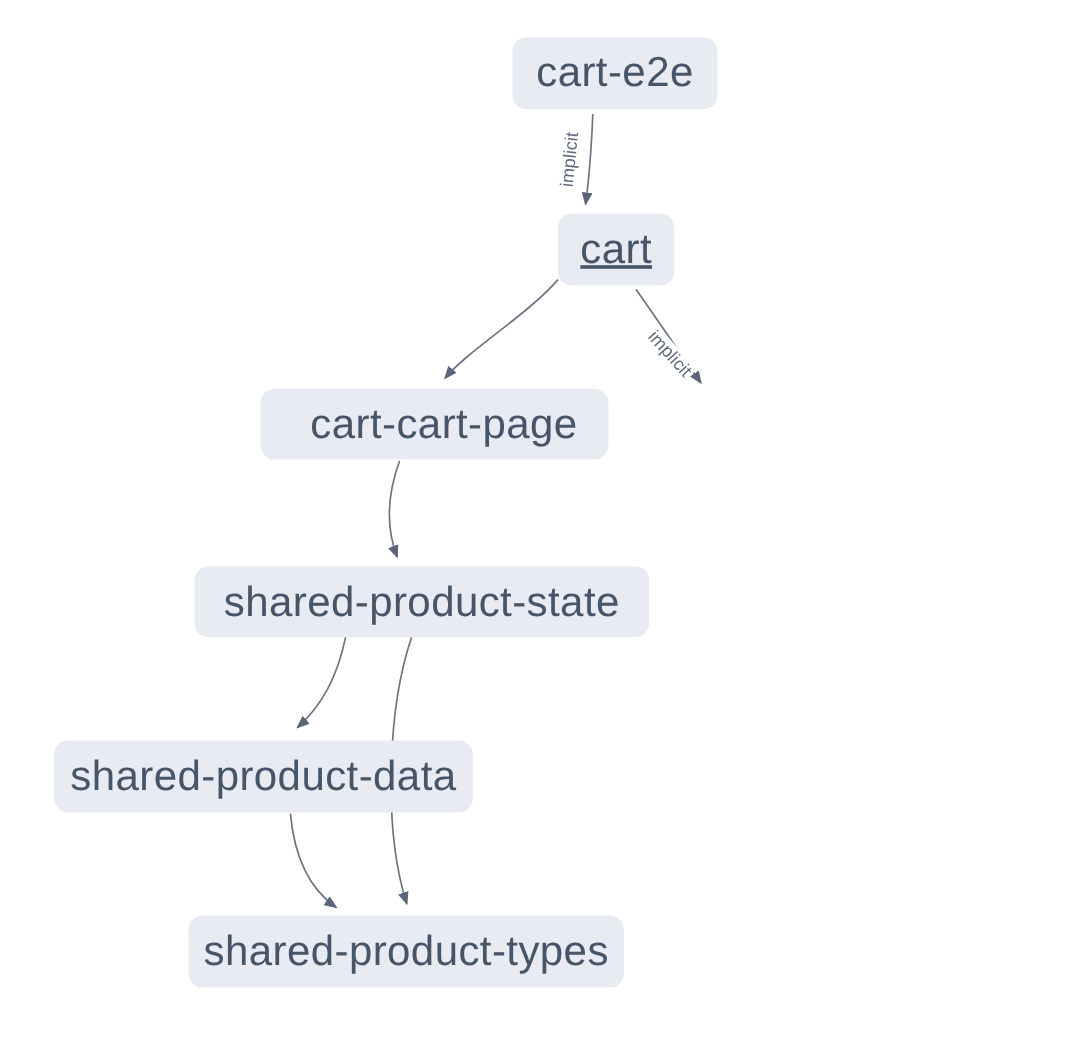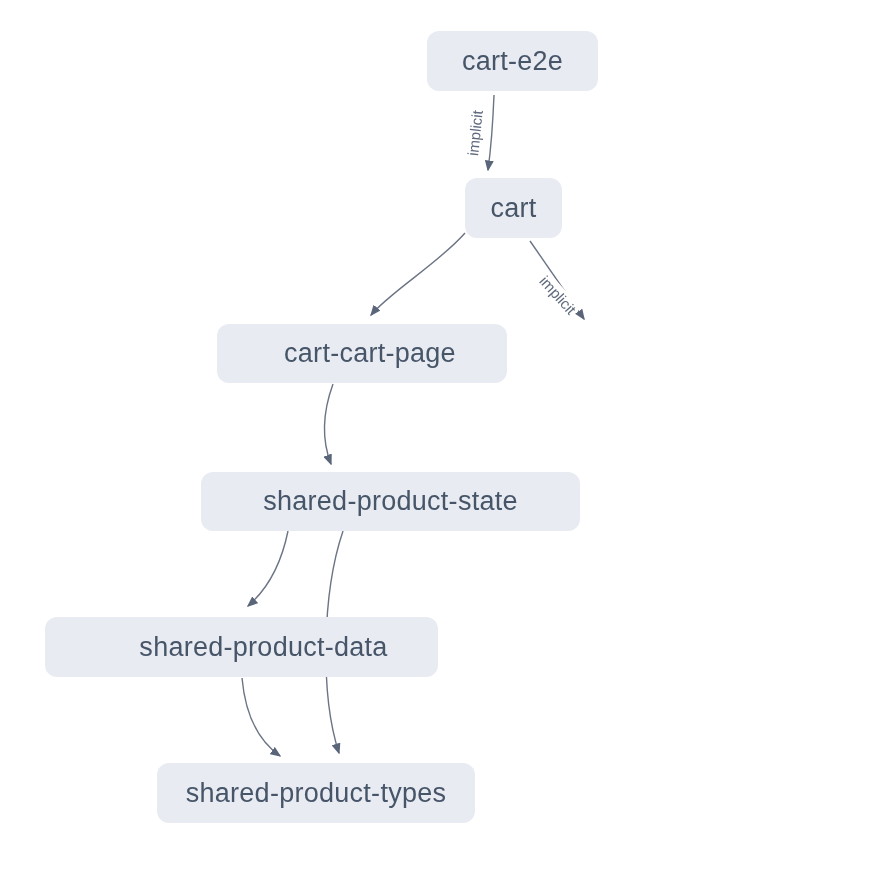"cart-e2e" .node { font-size: 27px -> 35px }
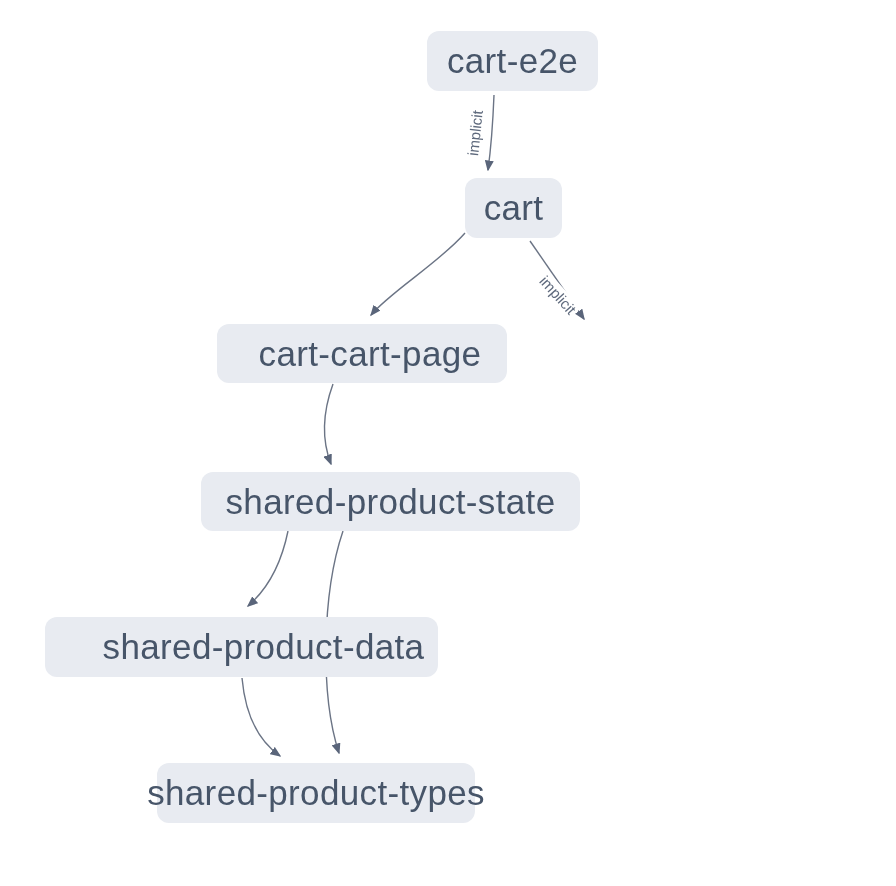"cart" div.node { text-decoration: none -> underline }
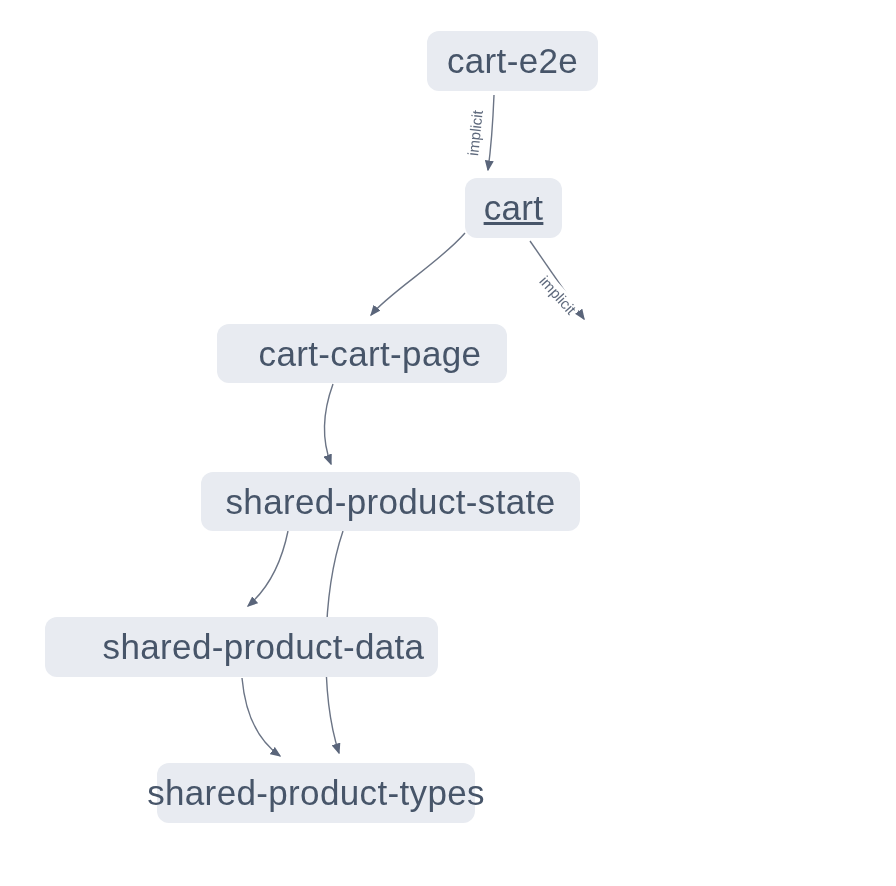"shared-product-state" div.node { margin-left: 39px -> none }
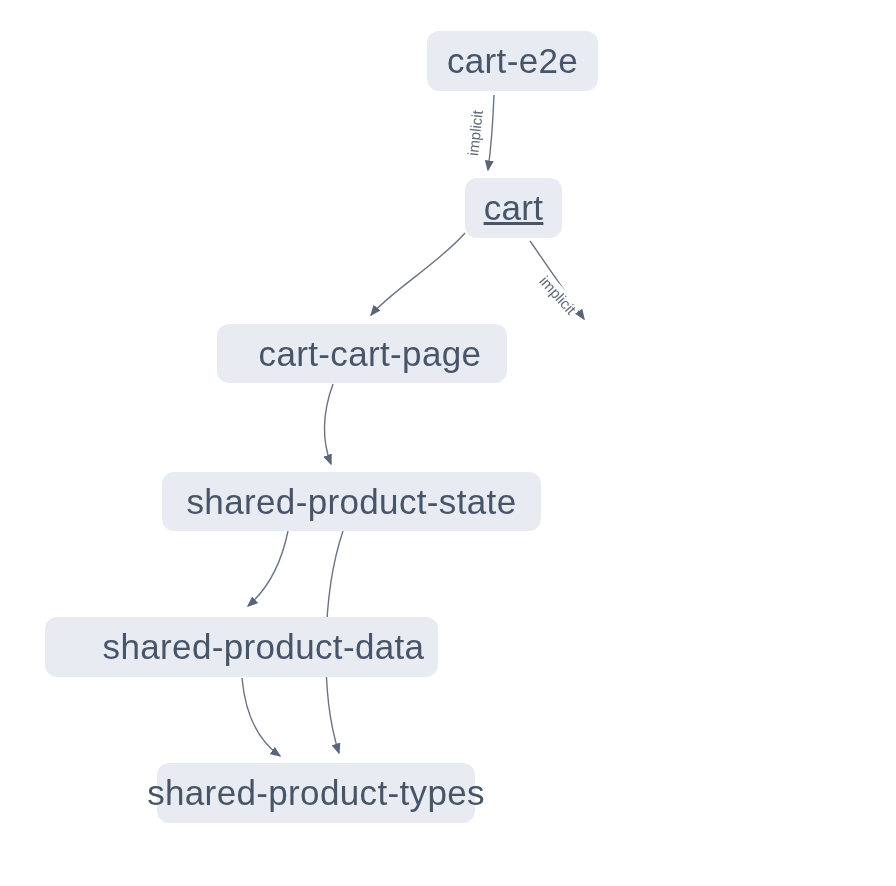"shared-product-data" div.node { padding-left: 44px -> none }
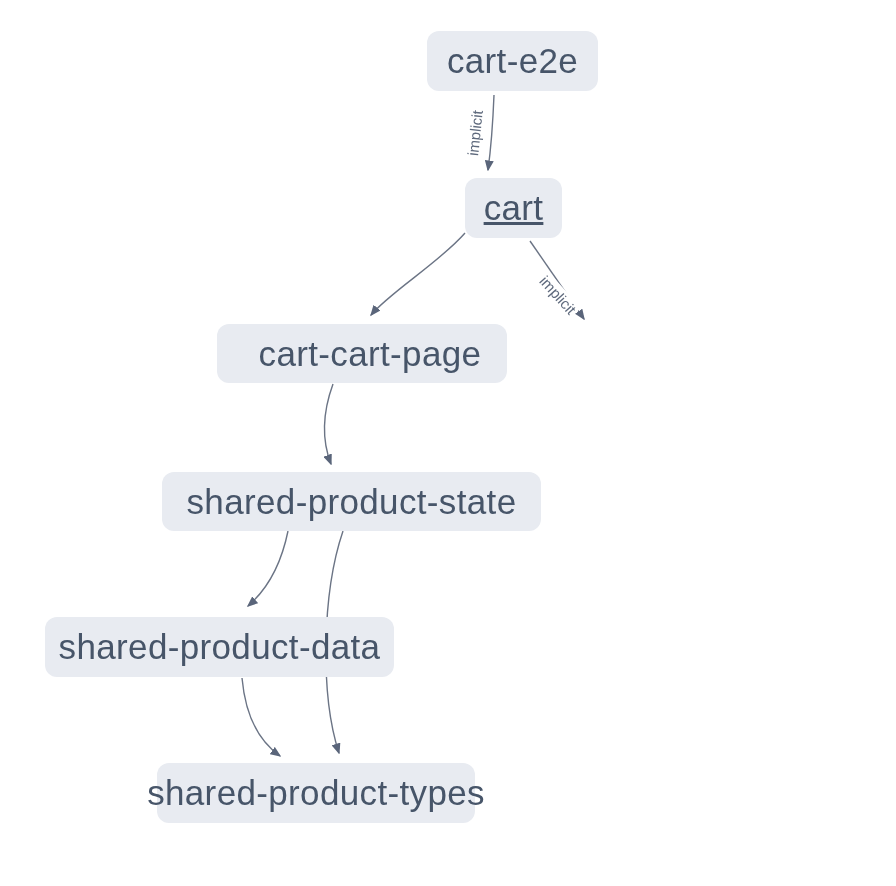"shared-product-types" div.node { width: 318px -> 363px }
